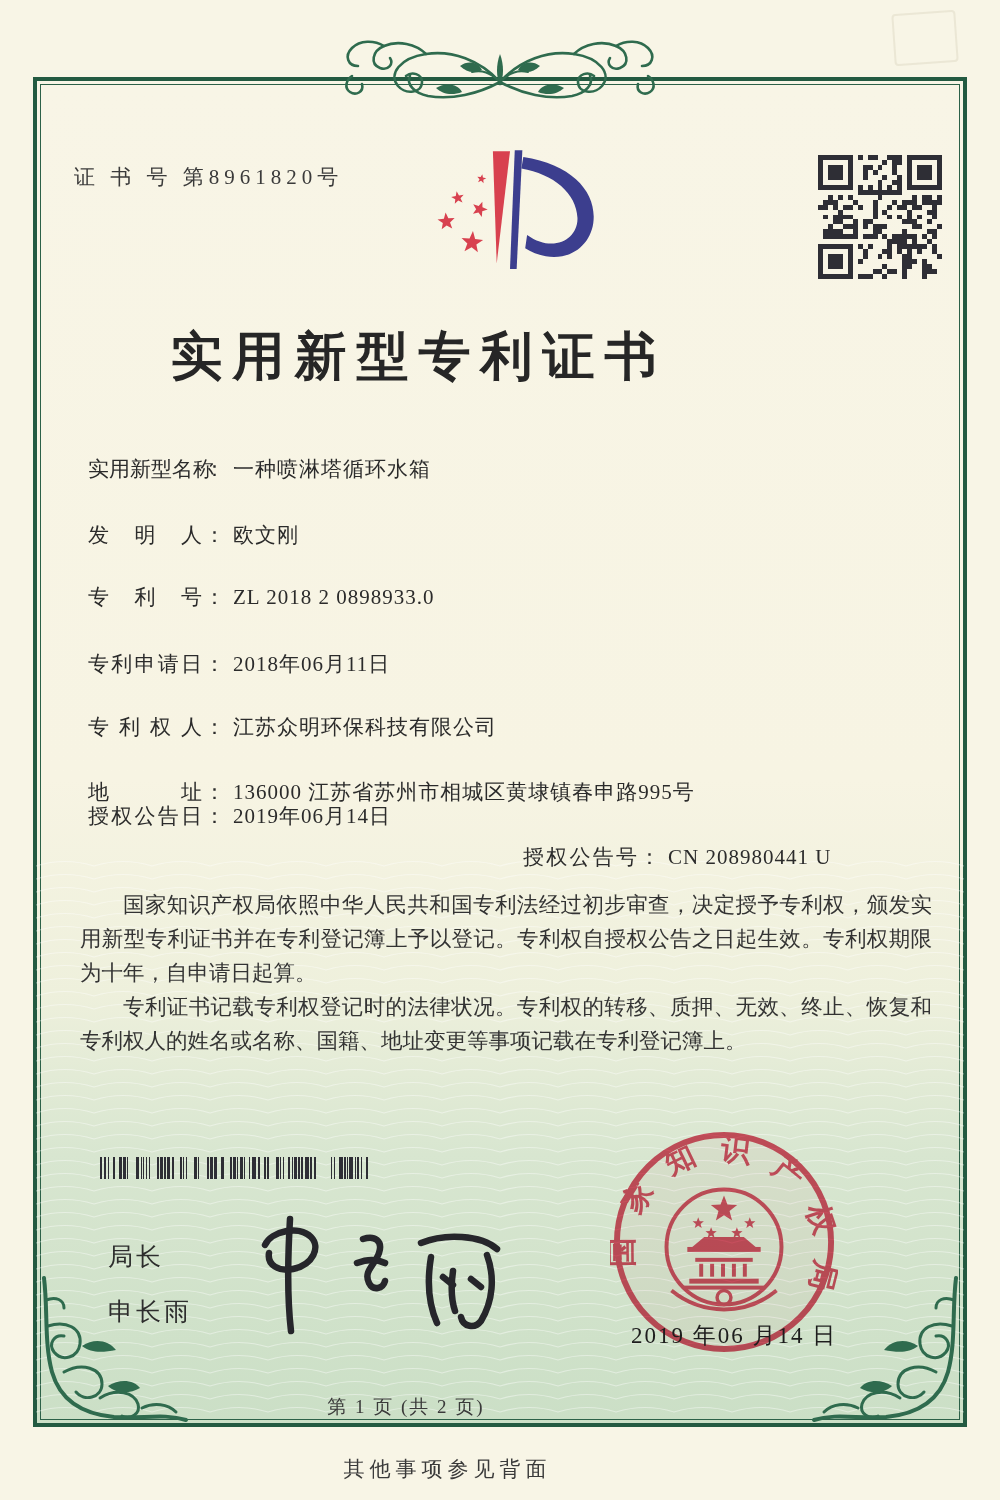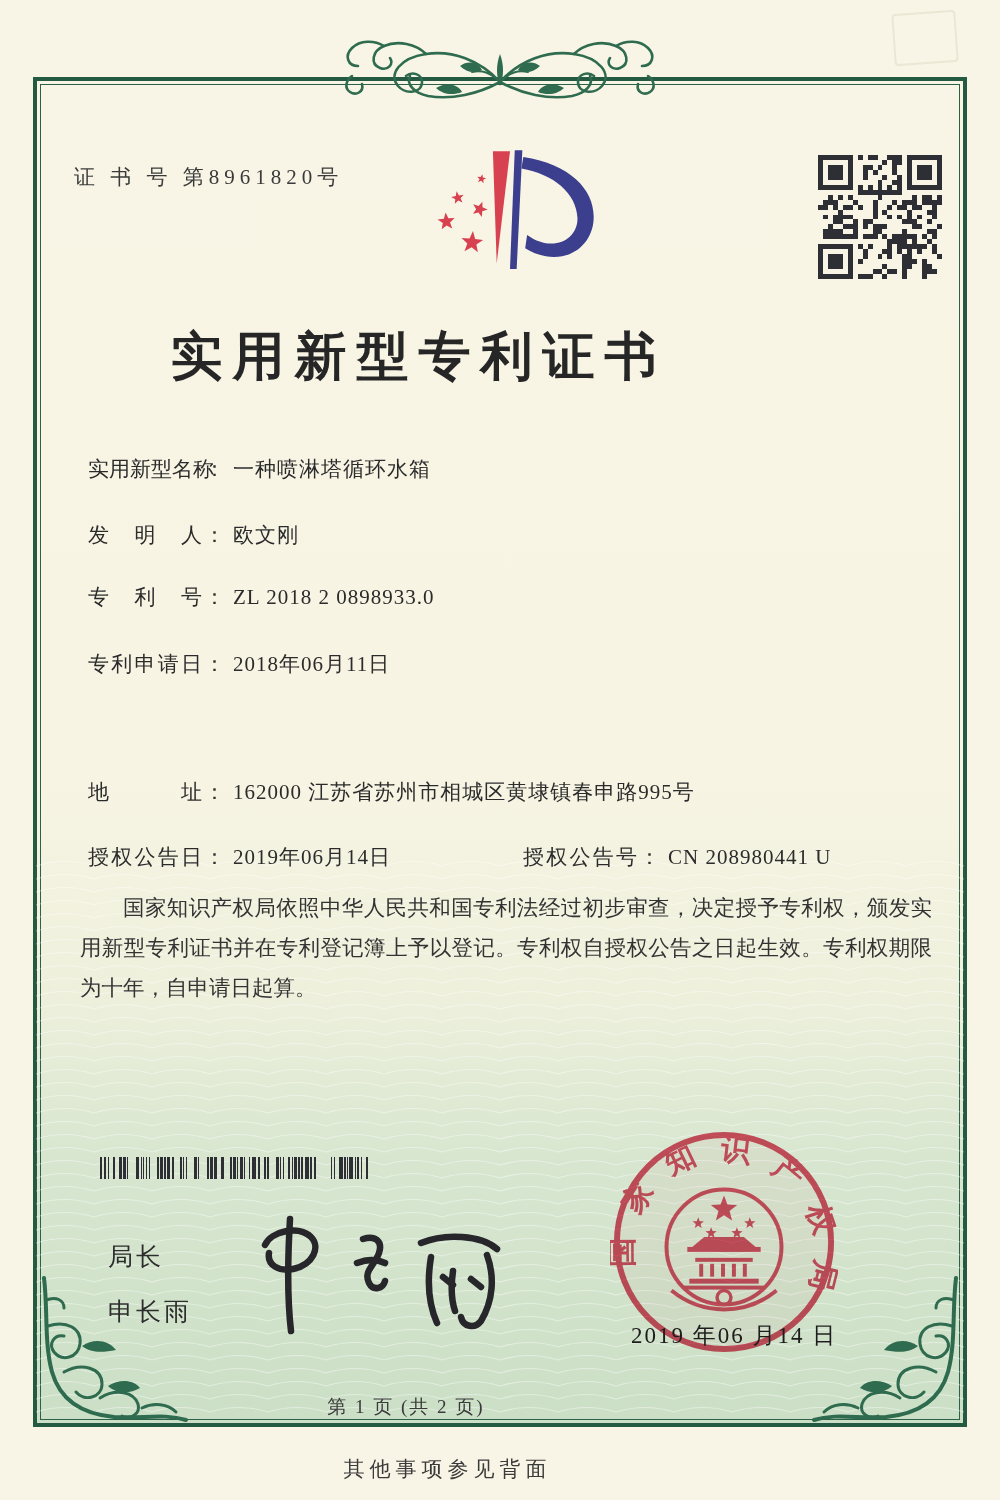"专利权人： 江苏众明环保科技有限公司" div.field-row { html: none -> <div> <span>专利权人</span><span>：</span><span>江苏众明环保科技有限公司</span> </div> }
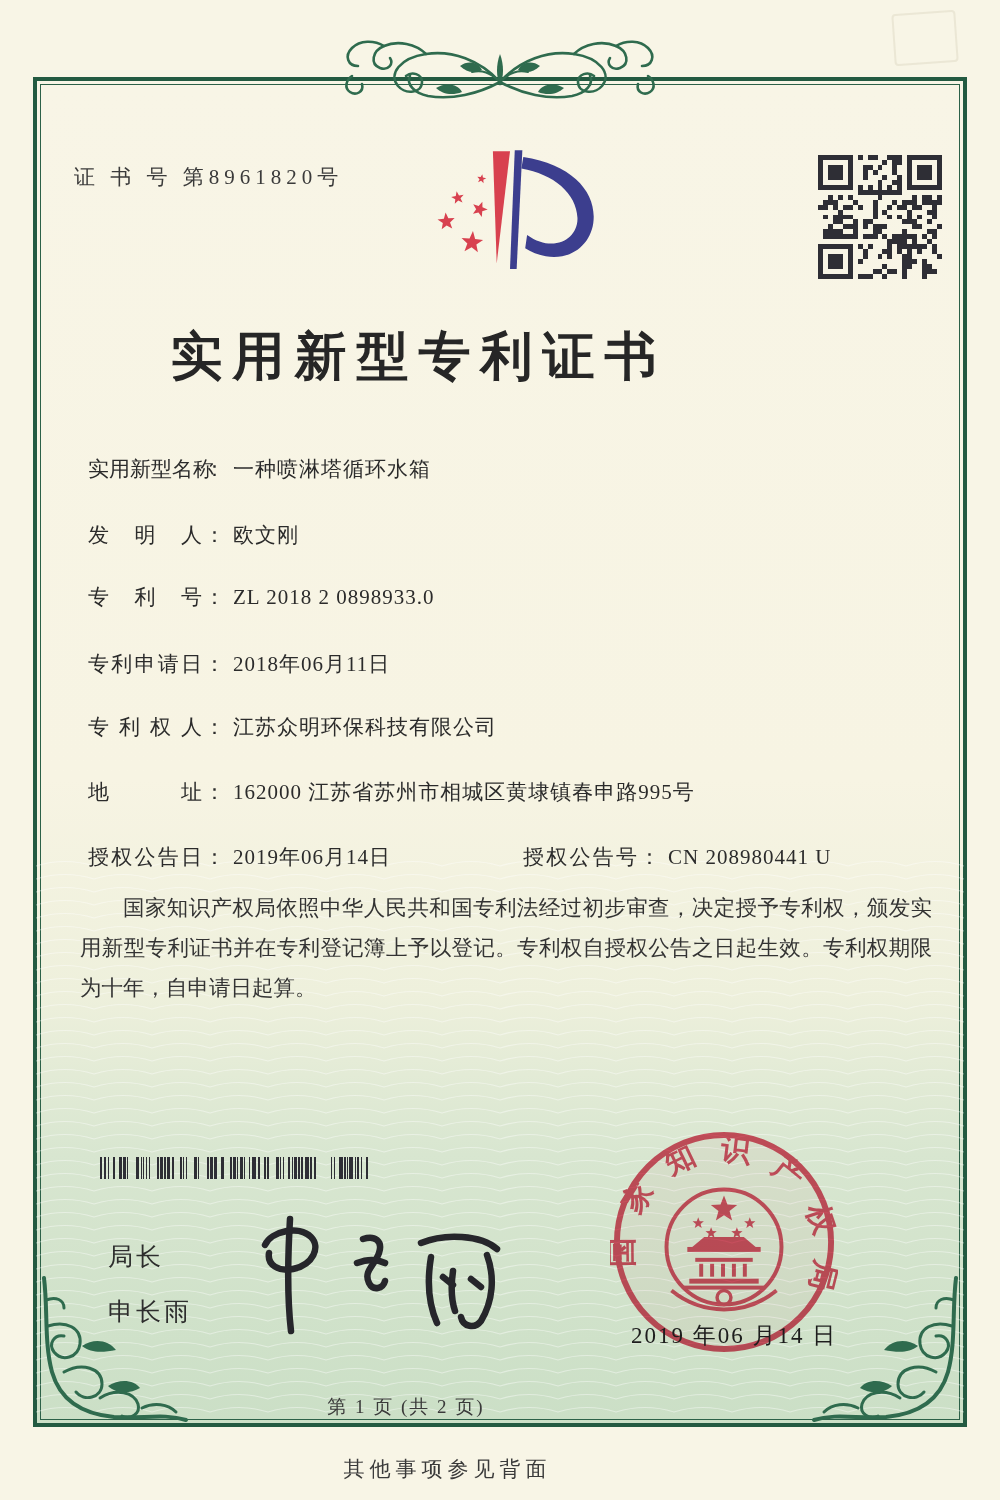"162000 江苏省苏州市相城区黄埭镇春申路995号" span.val { text: 162000 -> 136000 }
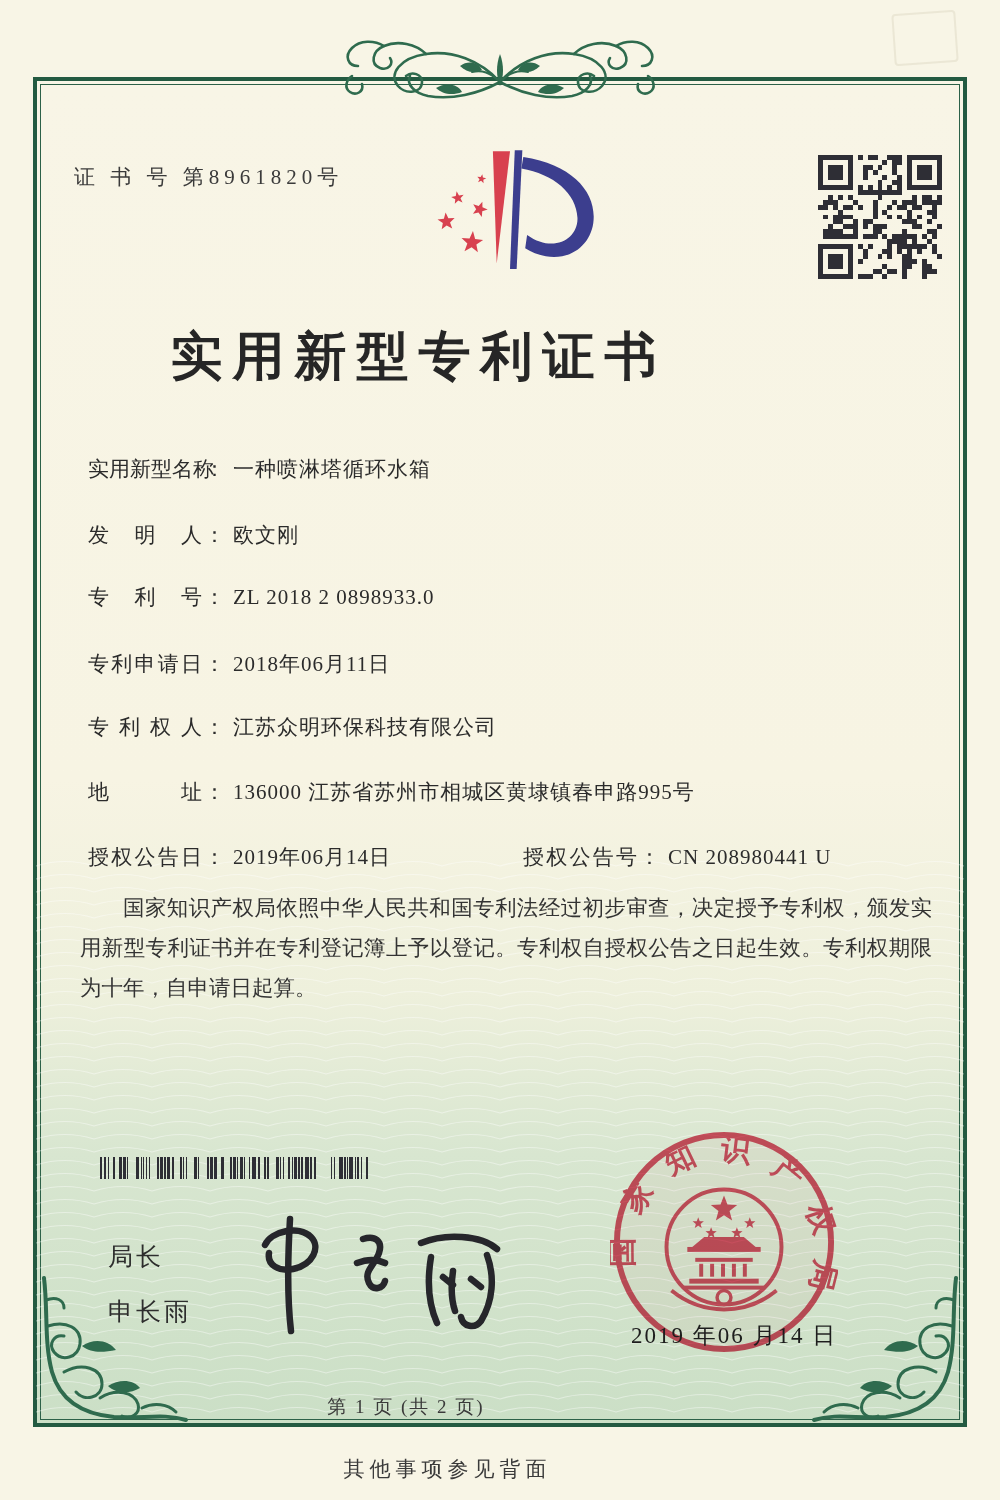"授权公告日： 2019年06月14日" div.field-row { top: 843px -> 802px }
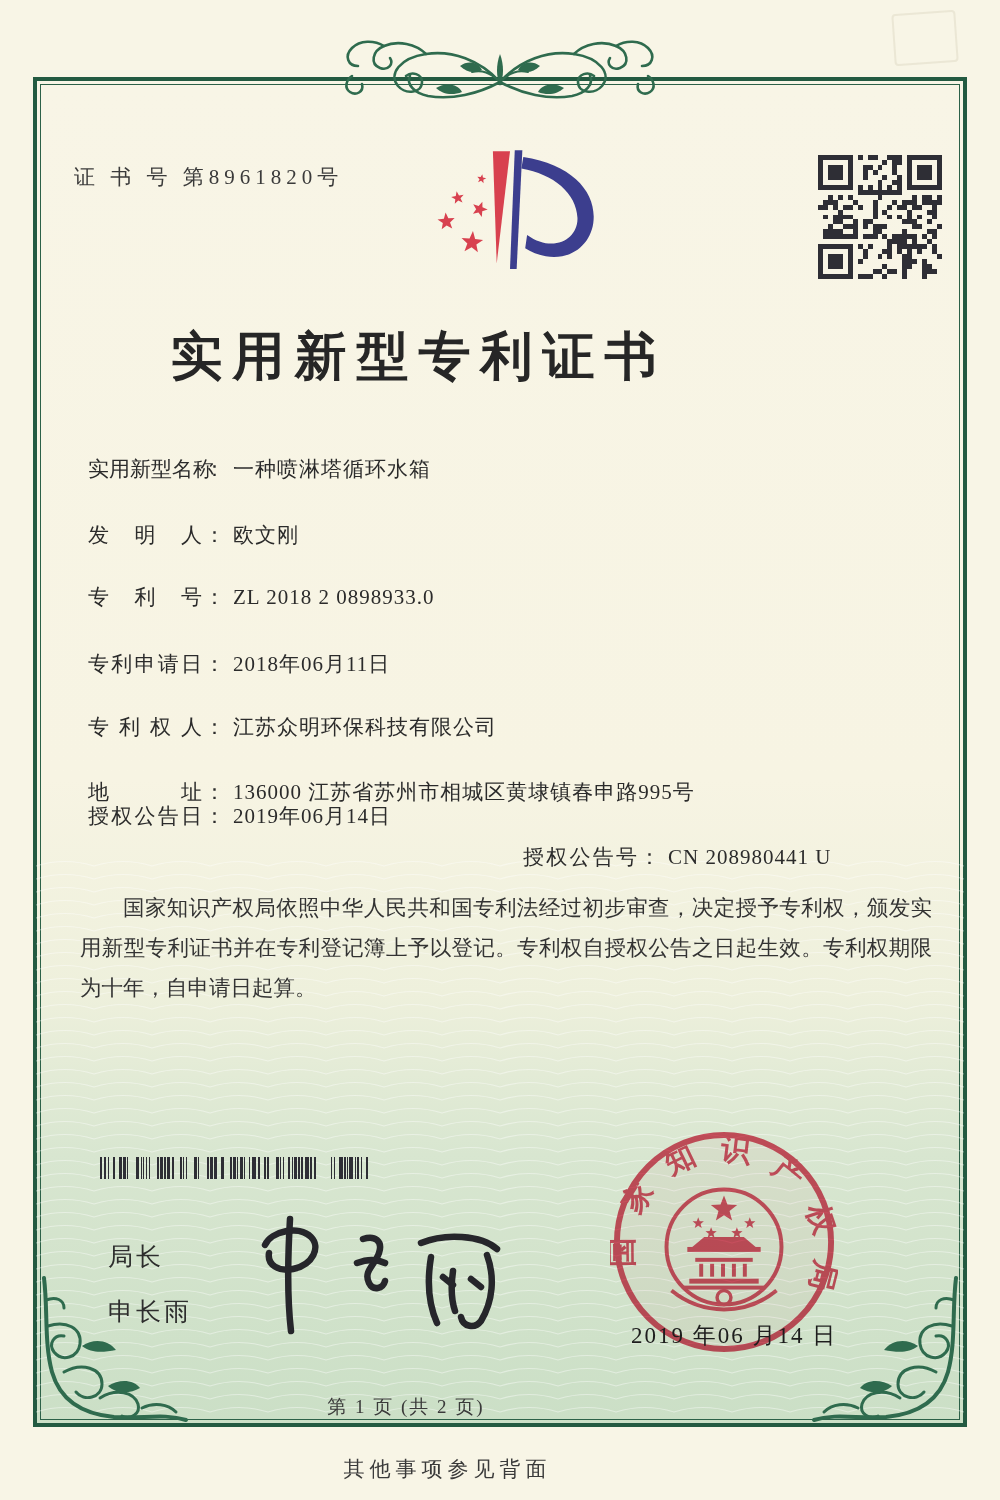"国家知识产权局依照中华人民共和国专利法经过初步审查，决定授予专利权，颁发实用新型" .body-text { line-height: 40px -> 34px }
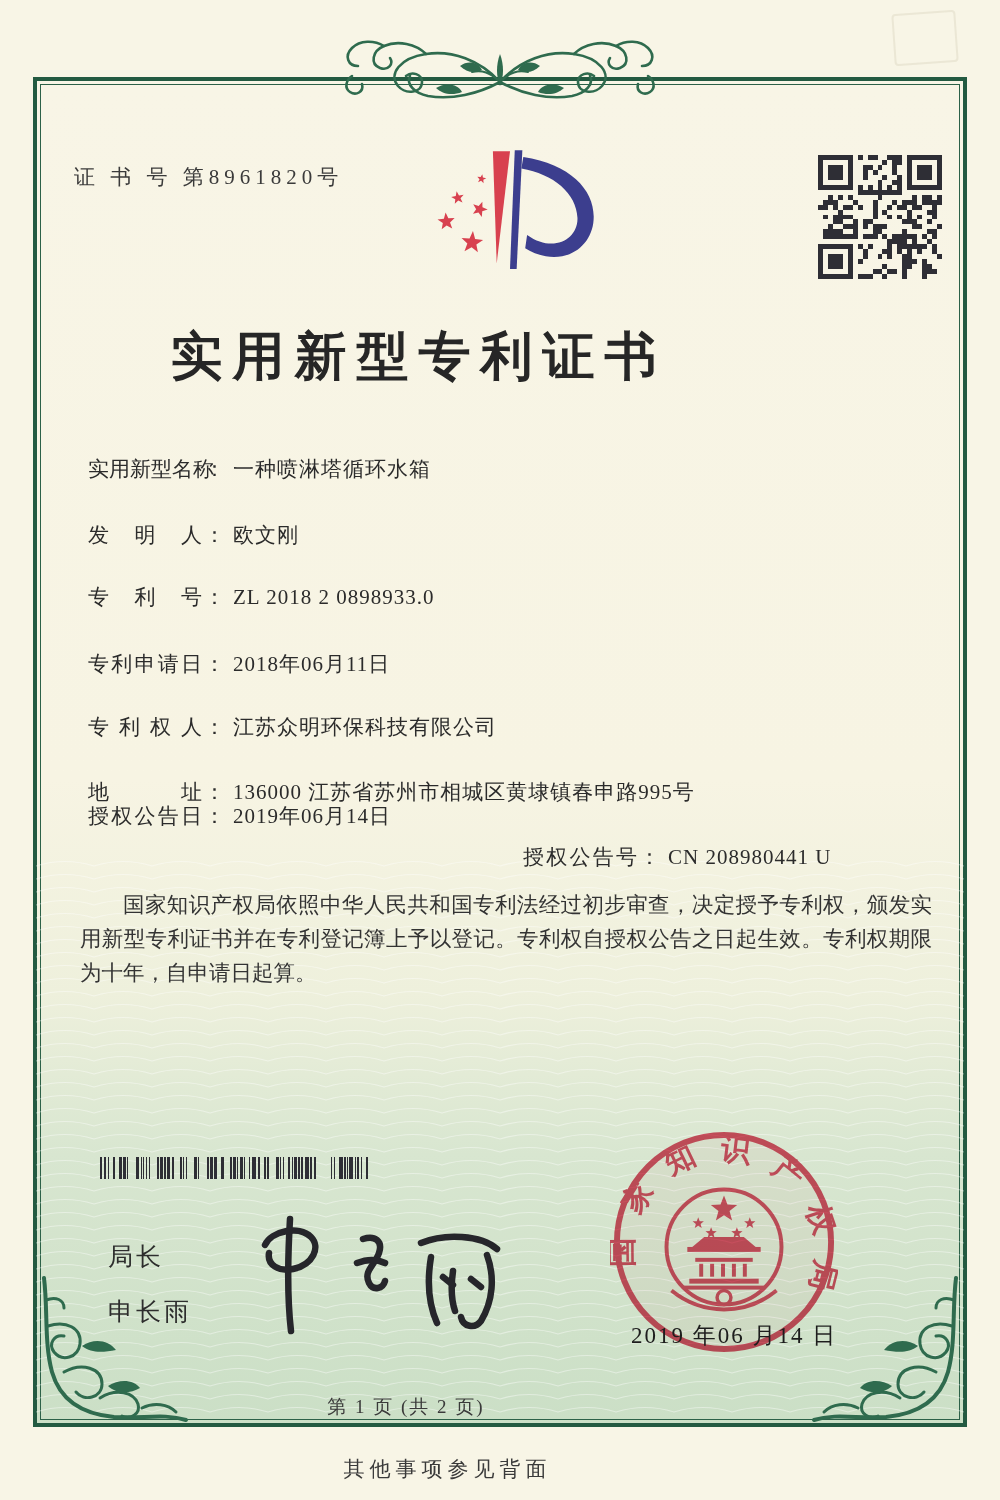"专利证书记载专利权登记时的法律状况。专利权的转移、质押、无效、终止、恢复和专利权" p { html: none -> <p>专利证书记载专利权登记时的法律状况。专利权的转移、质押、无效、终止、恢复和专利权人的姓名或名称、国籍、地址变更等事项记载在专利登记簿上。</p> }
